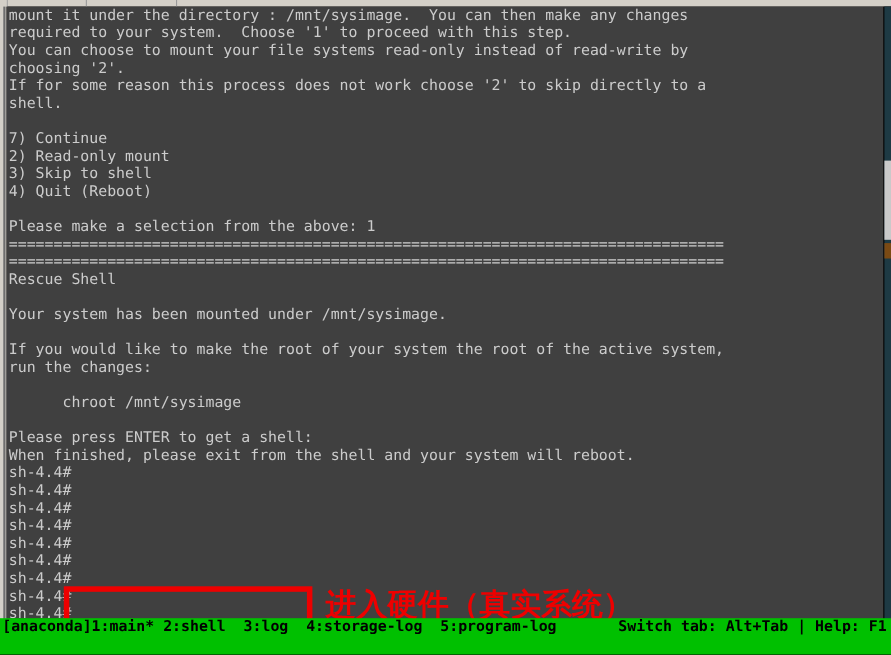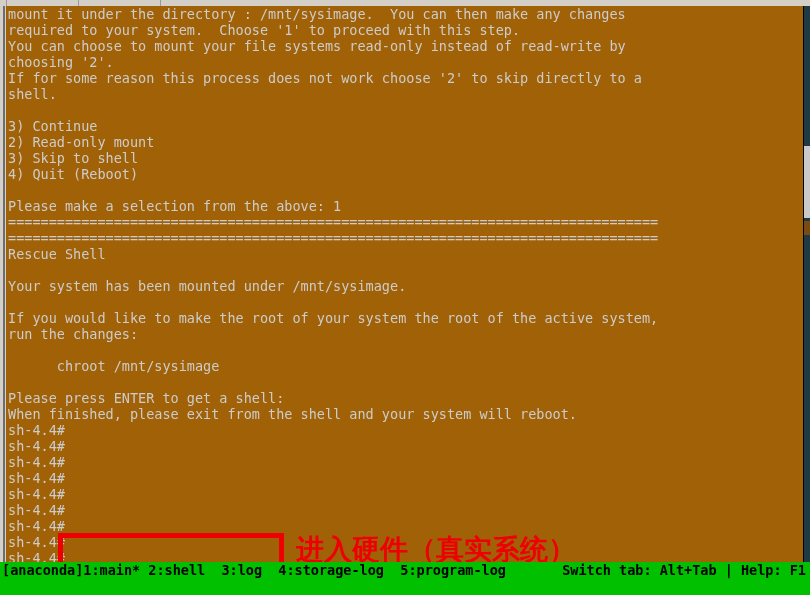"mount it under the directory" #terminal { background: #a16207 -> #404040 }
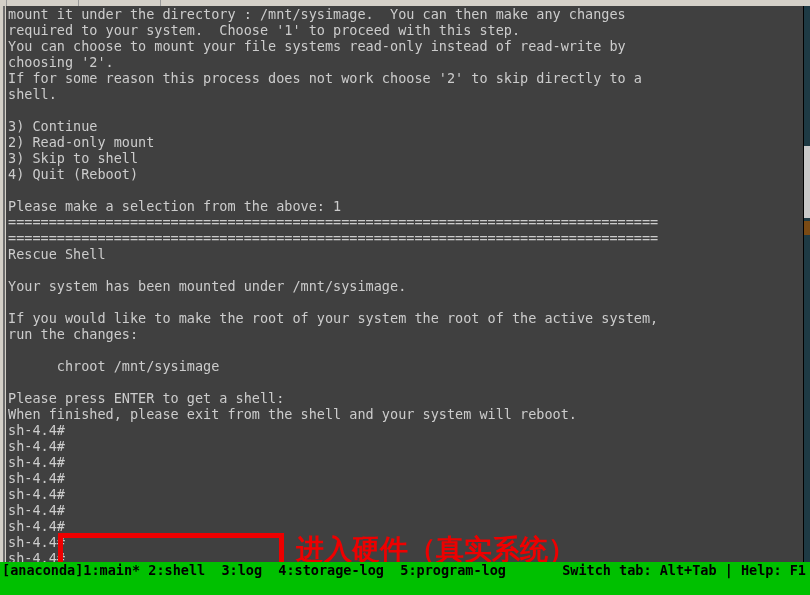"3) Continue" span.term-line { text: 3 -> 7 }
